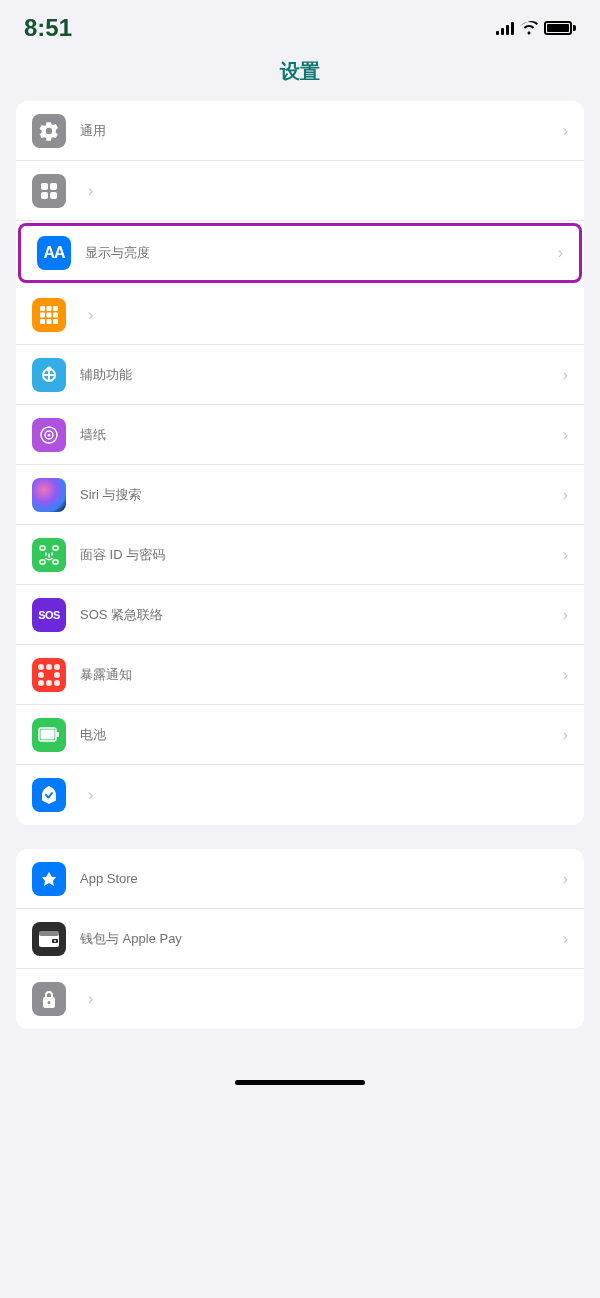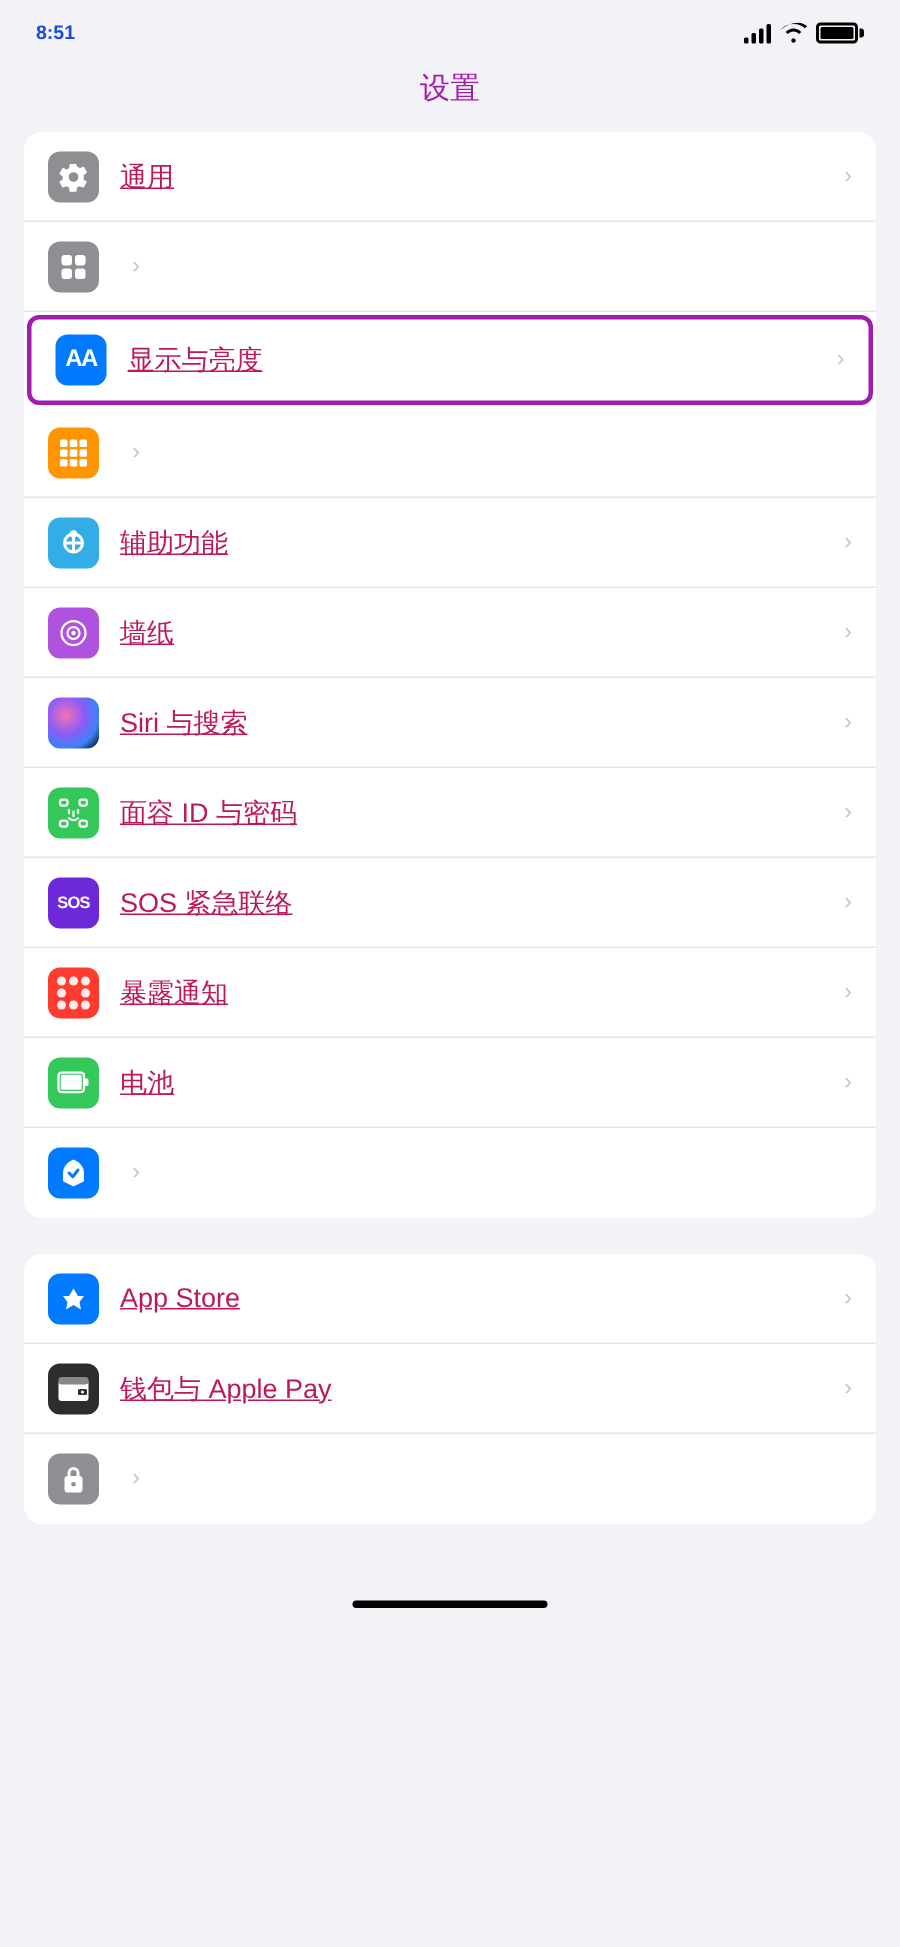"8:51" .status-time { color: #1d4ed8 -> #14532d; font-size: 13px -> 24px }
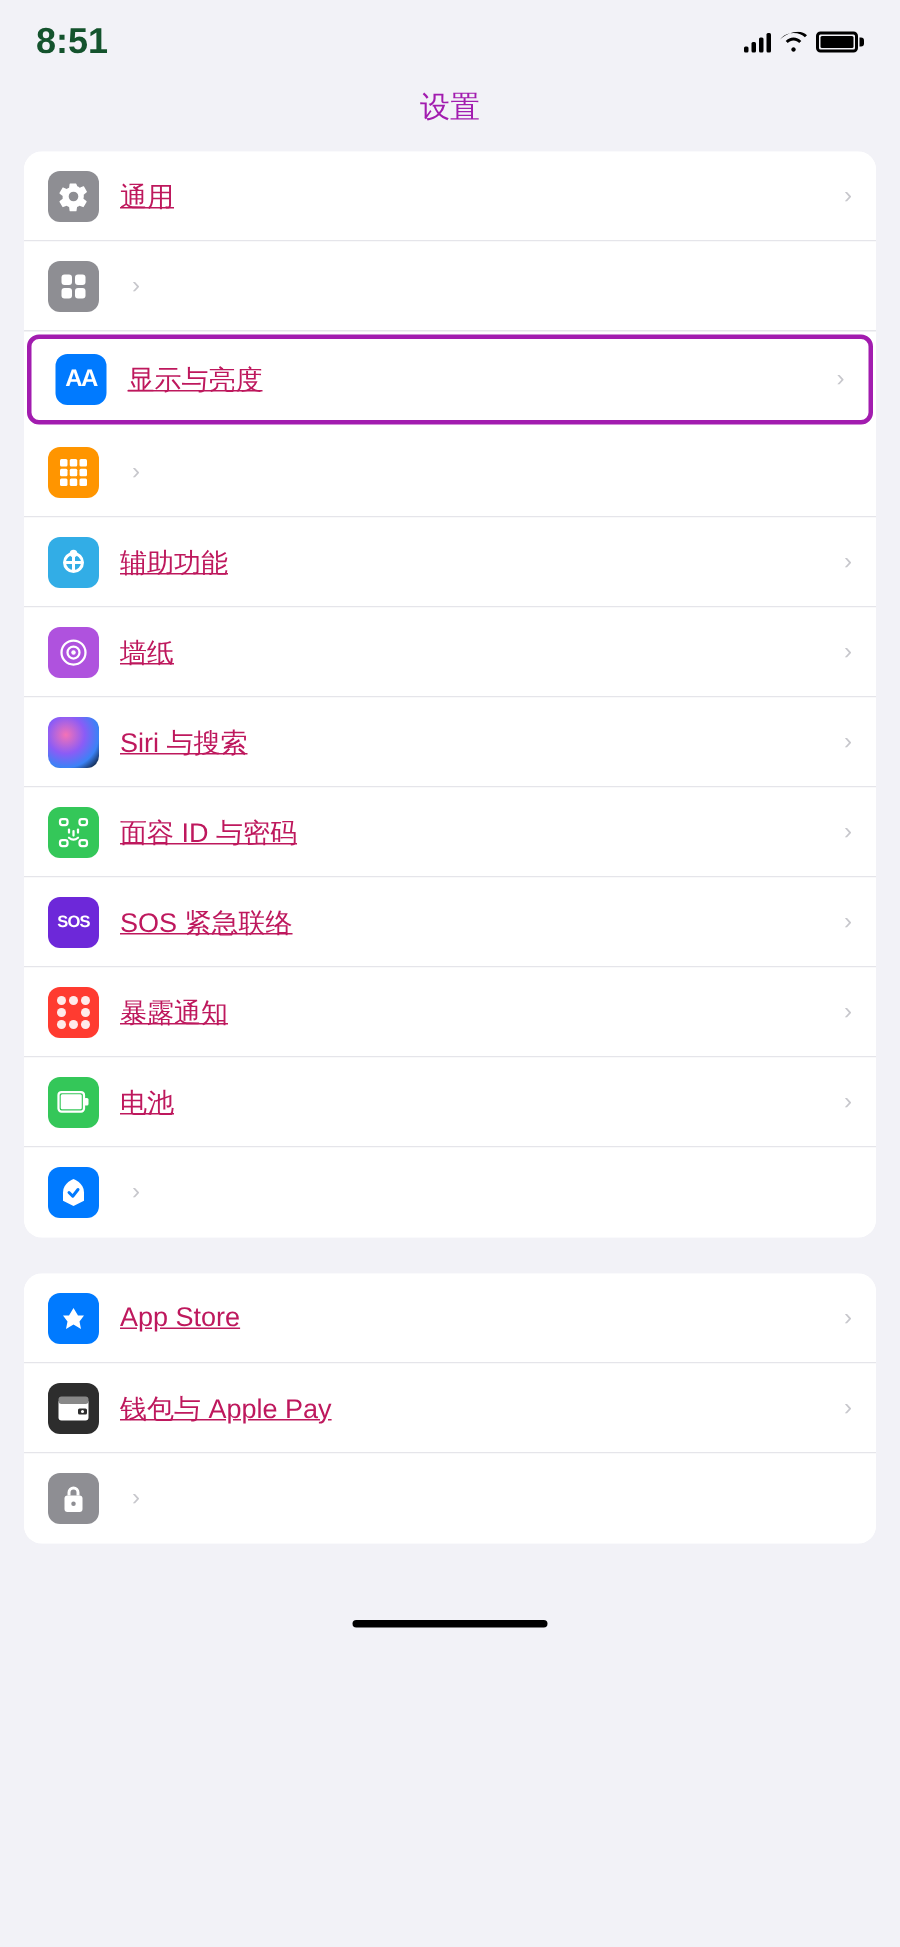"设置" .page-title { color: #a21caf -> #0f766e; font-weight: 400 -> 700 }
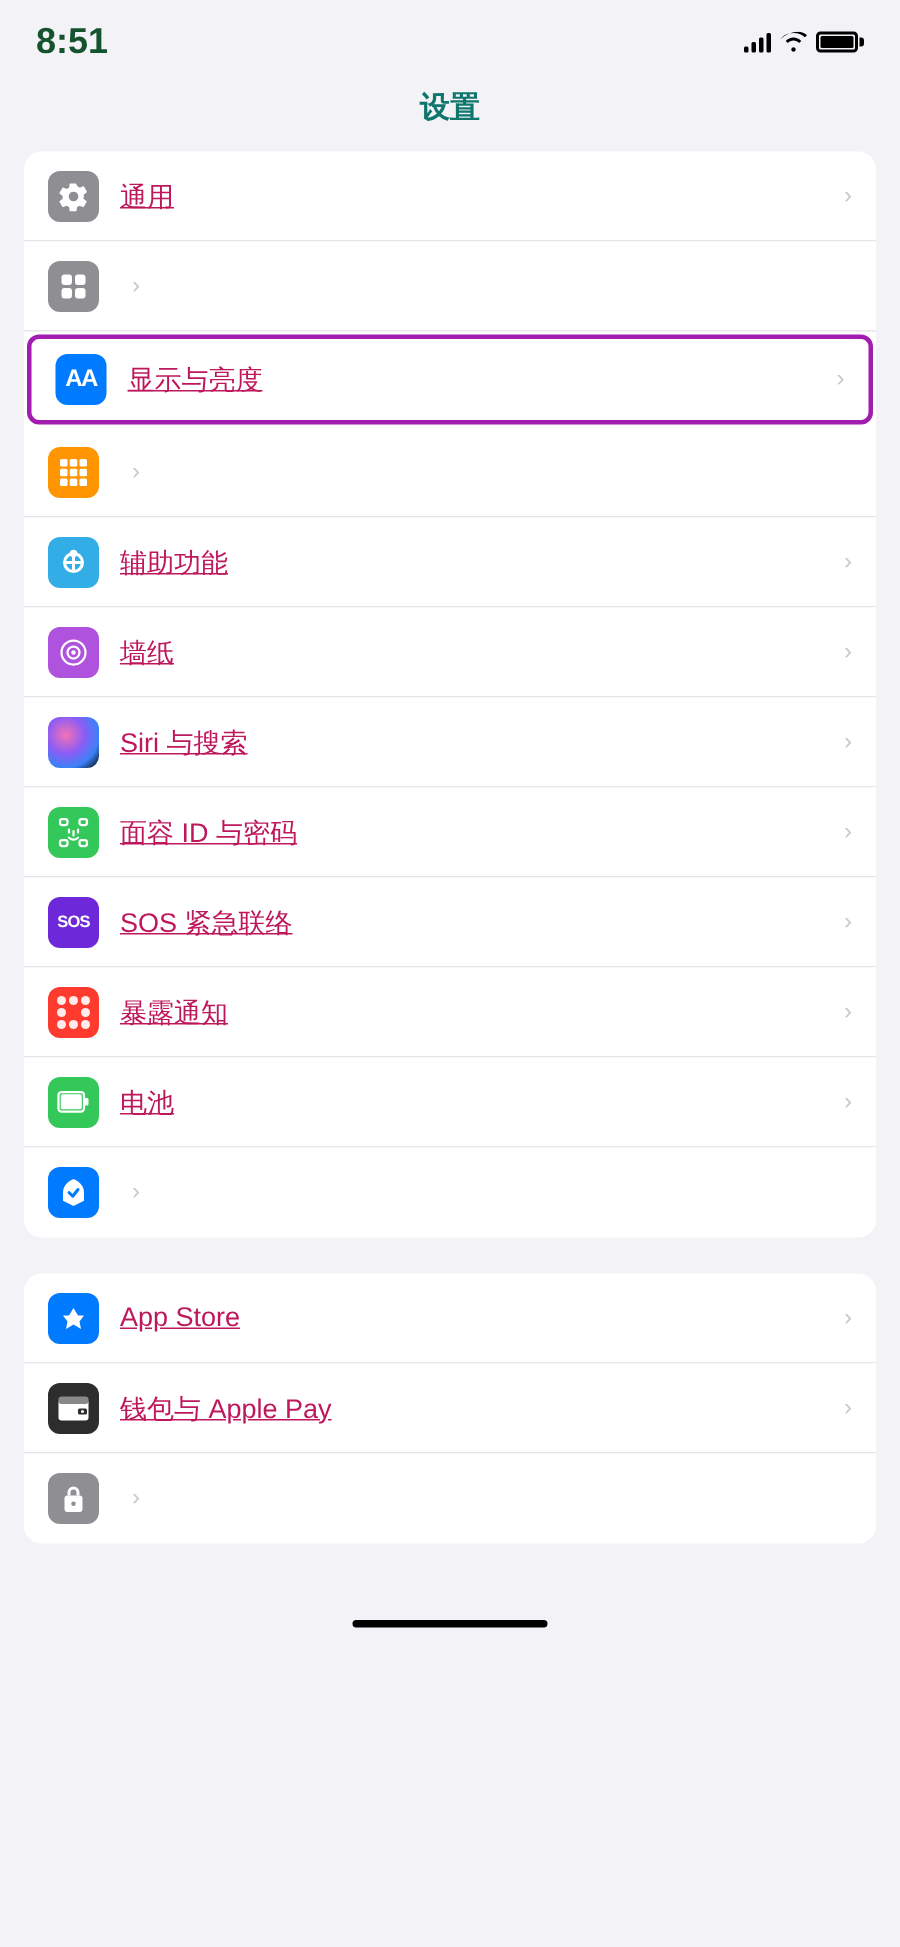"通用" .item-label { color: #be185d -> #737373; font-size: 18px -> 13px; text-decoration: underline -> none }
